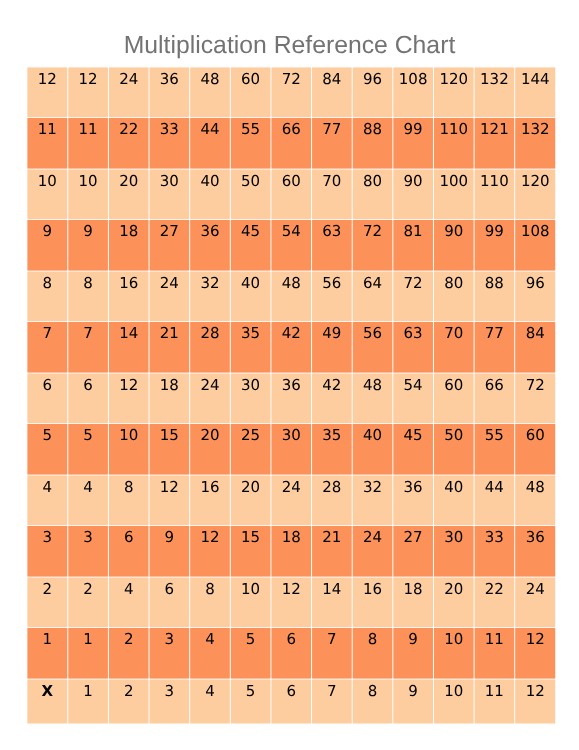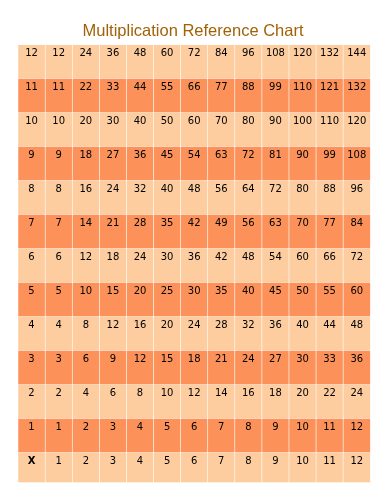"Multiplication Reference Chart" #title { color: #a16207 -> #737373 }
